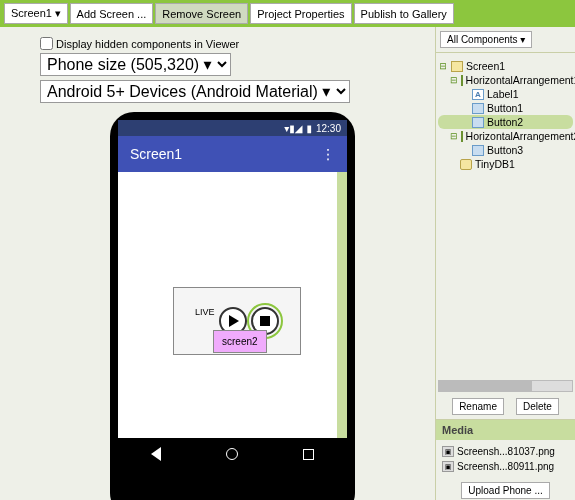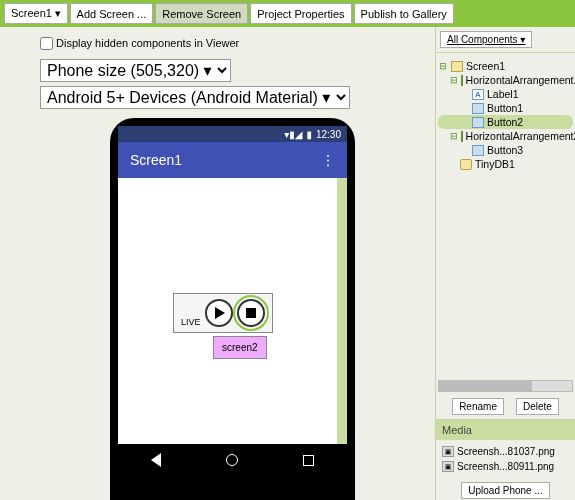"Display hidden components in Viewer" .viewer-controls label { align-items: none -> center; margin-bottom: 9px -> 3px }
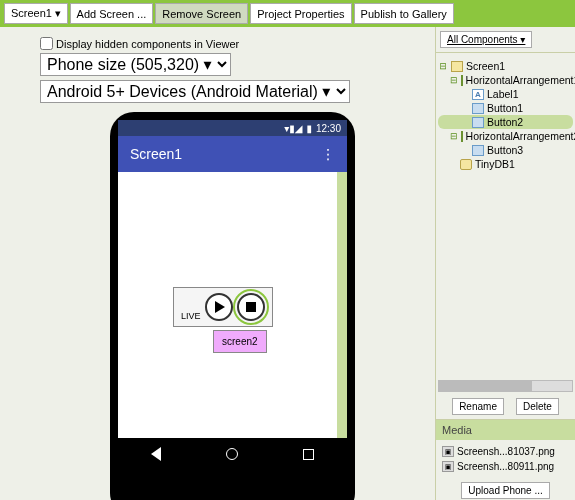"All Components ▾" .panel-header button { text-decoration: underline -> none }
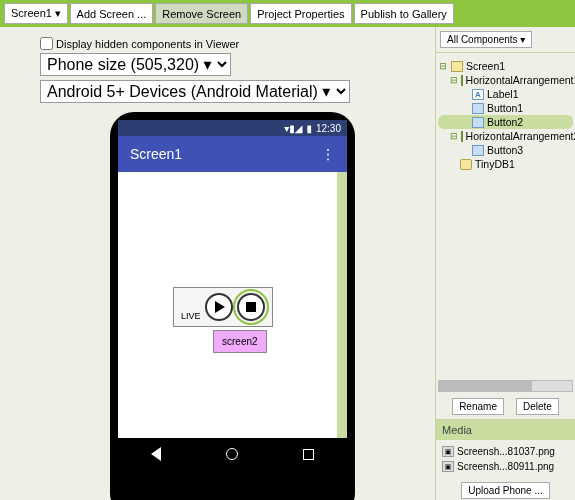"LIVE" .arrangement { align-items: flex-end -> flex-start; padding: 5px -> 19px }
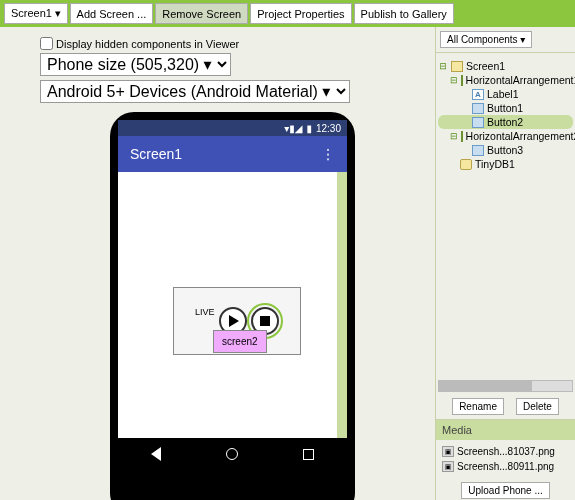"Media" .media-header { font-weight: normal -> bold }
